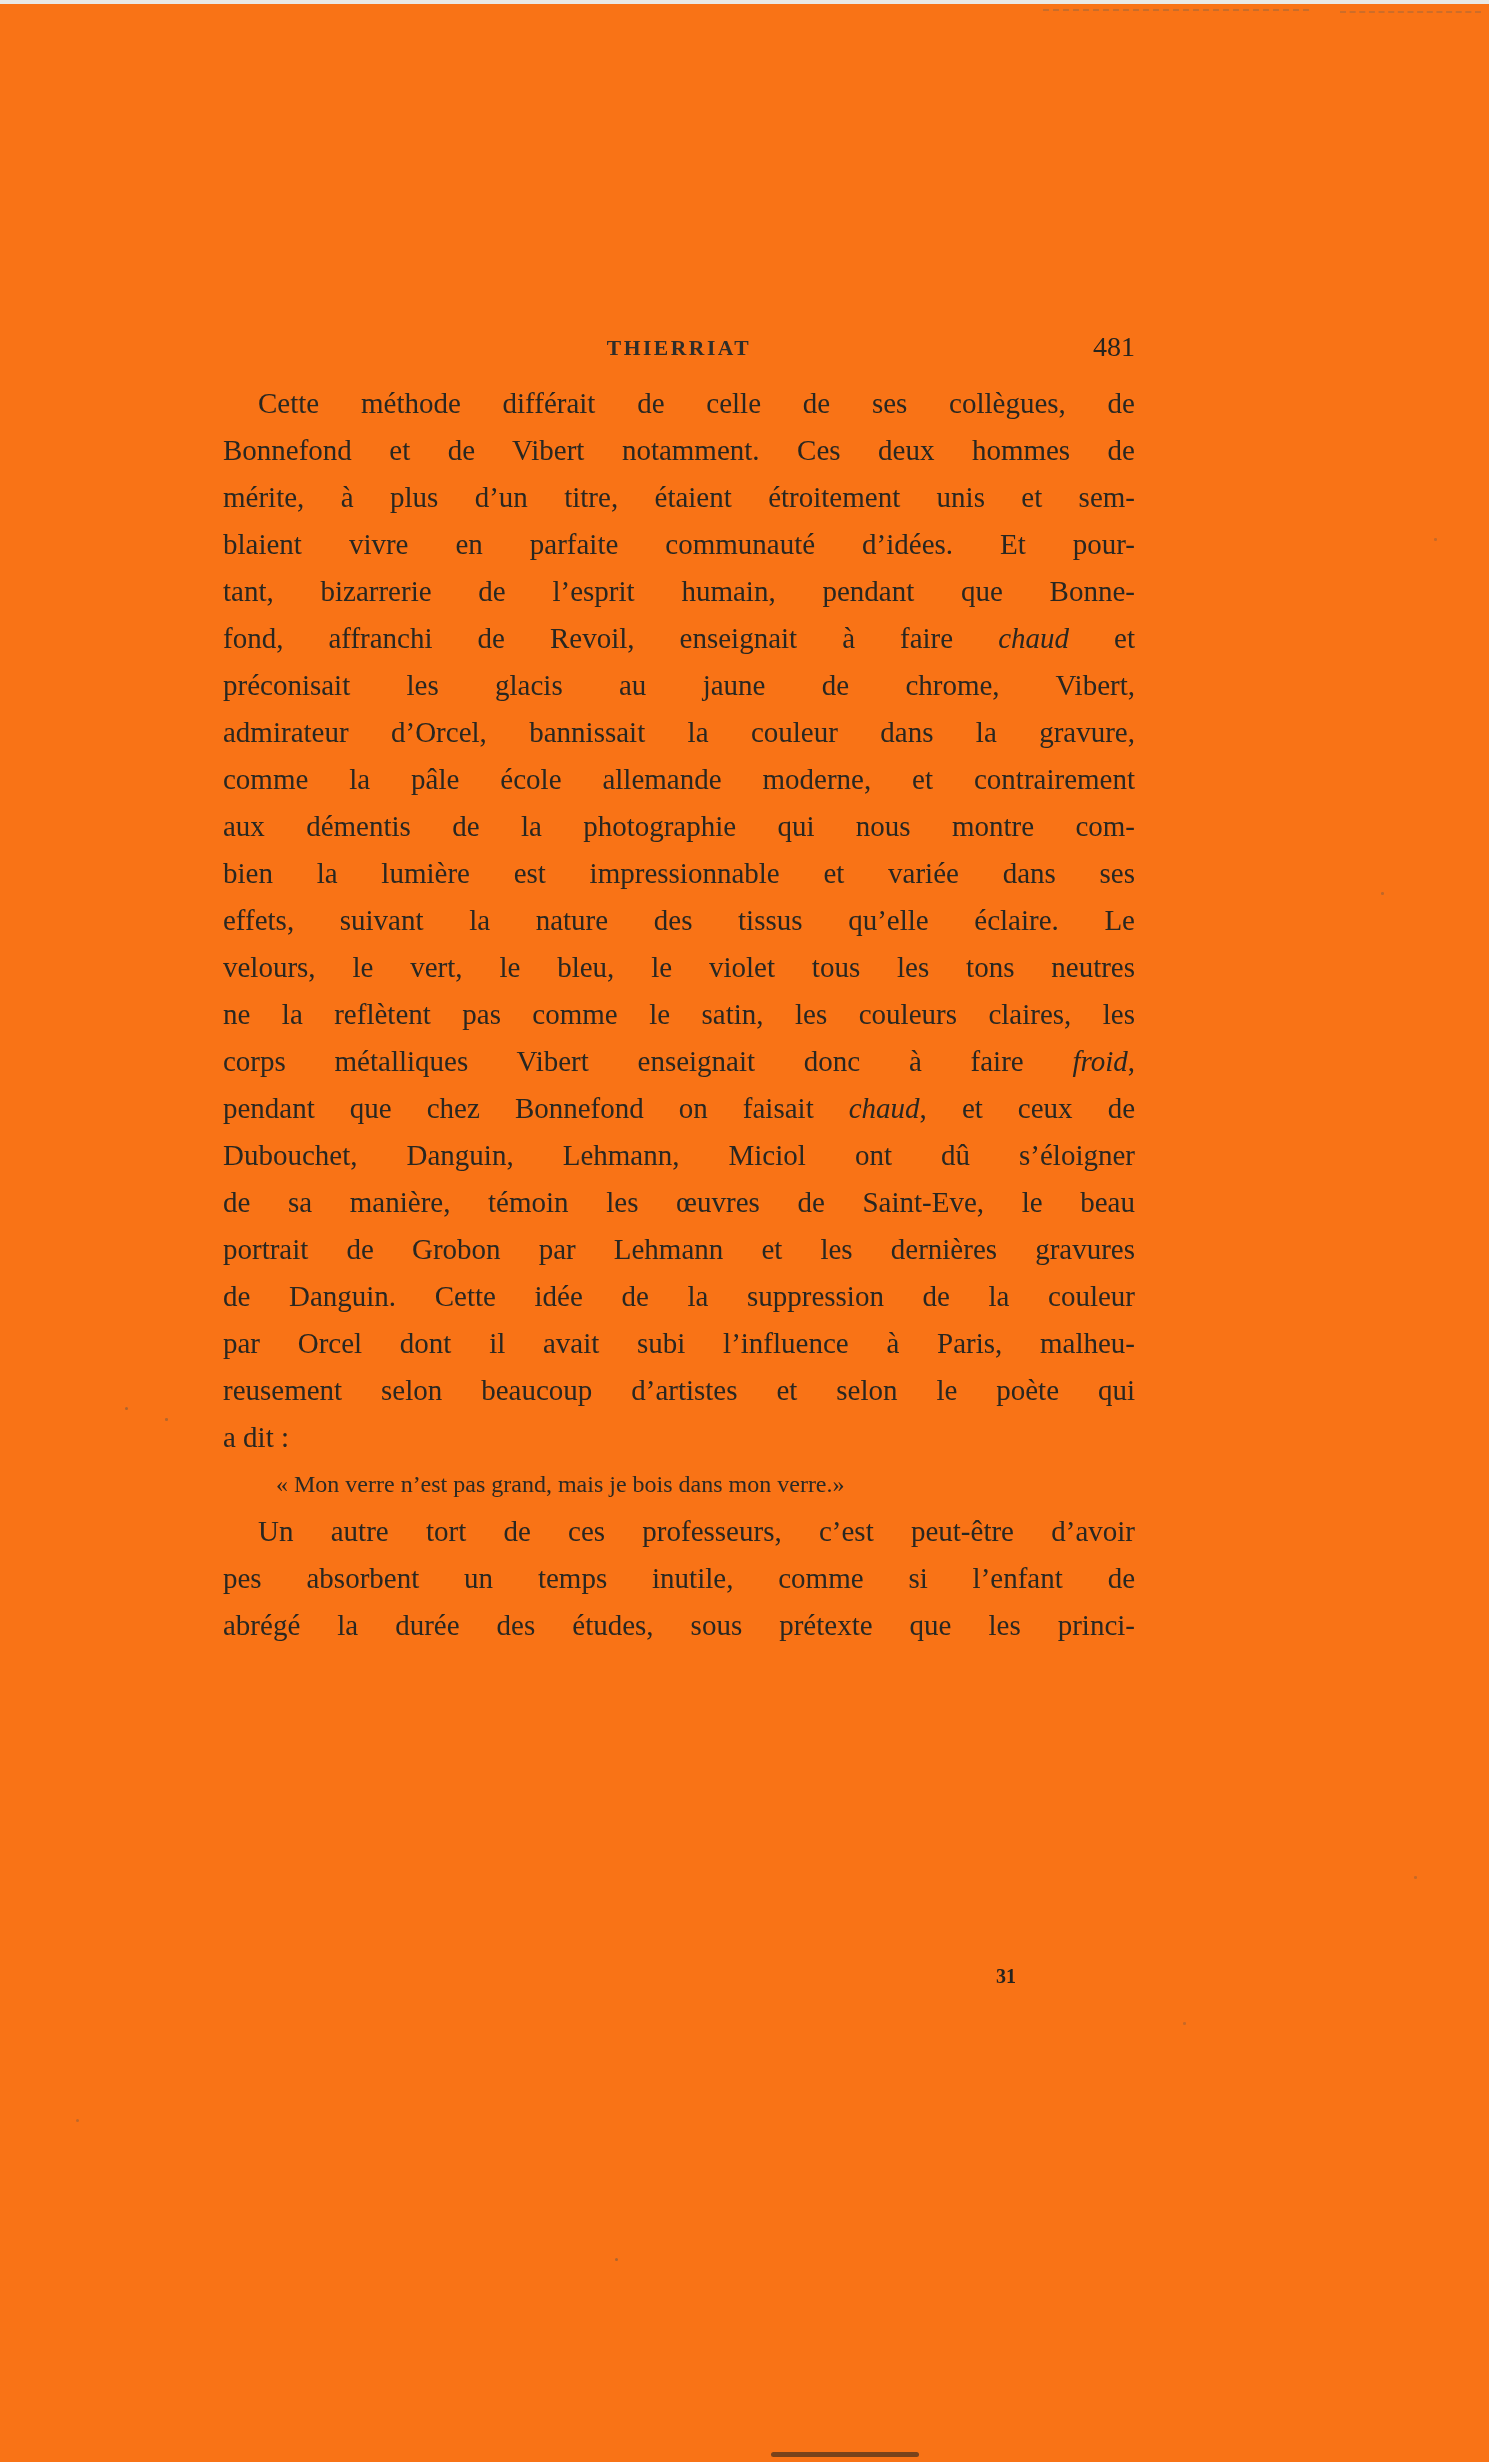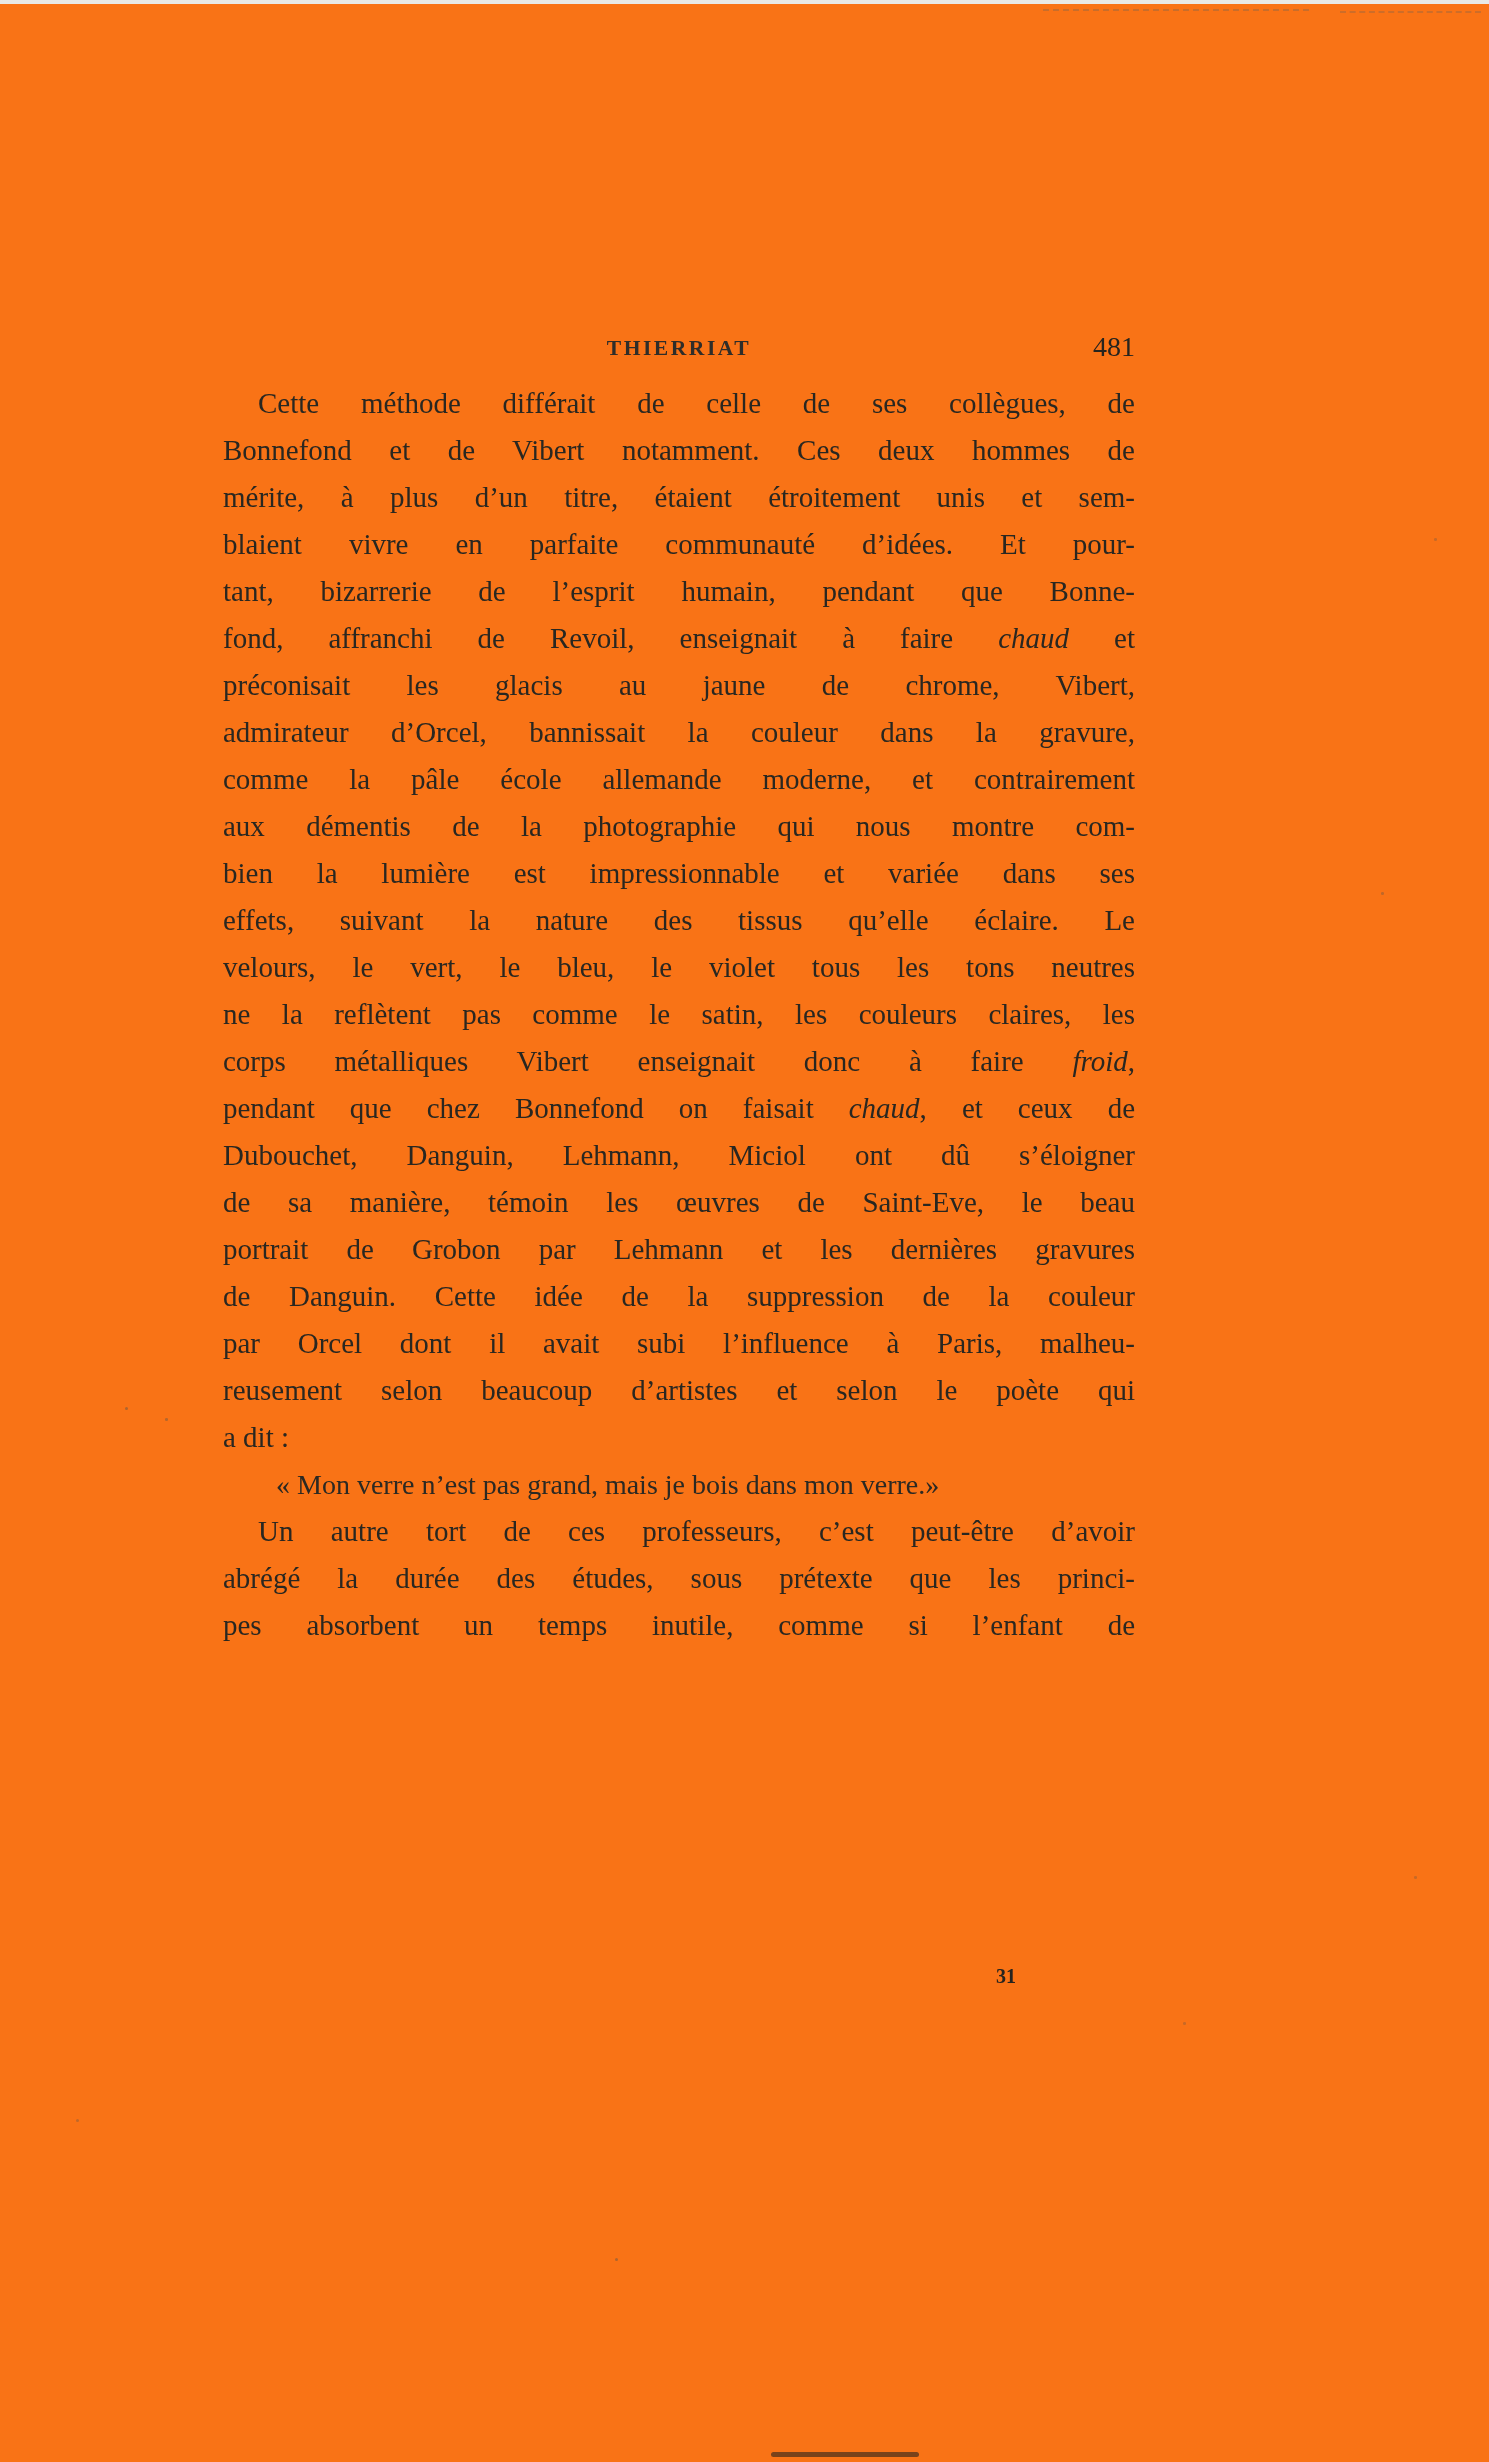"« Mon verre n’est pas" .quote { font-size: 28px -> 24px }
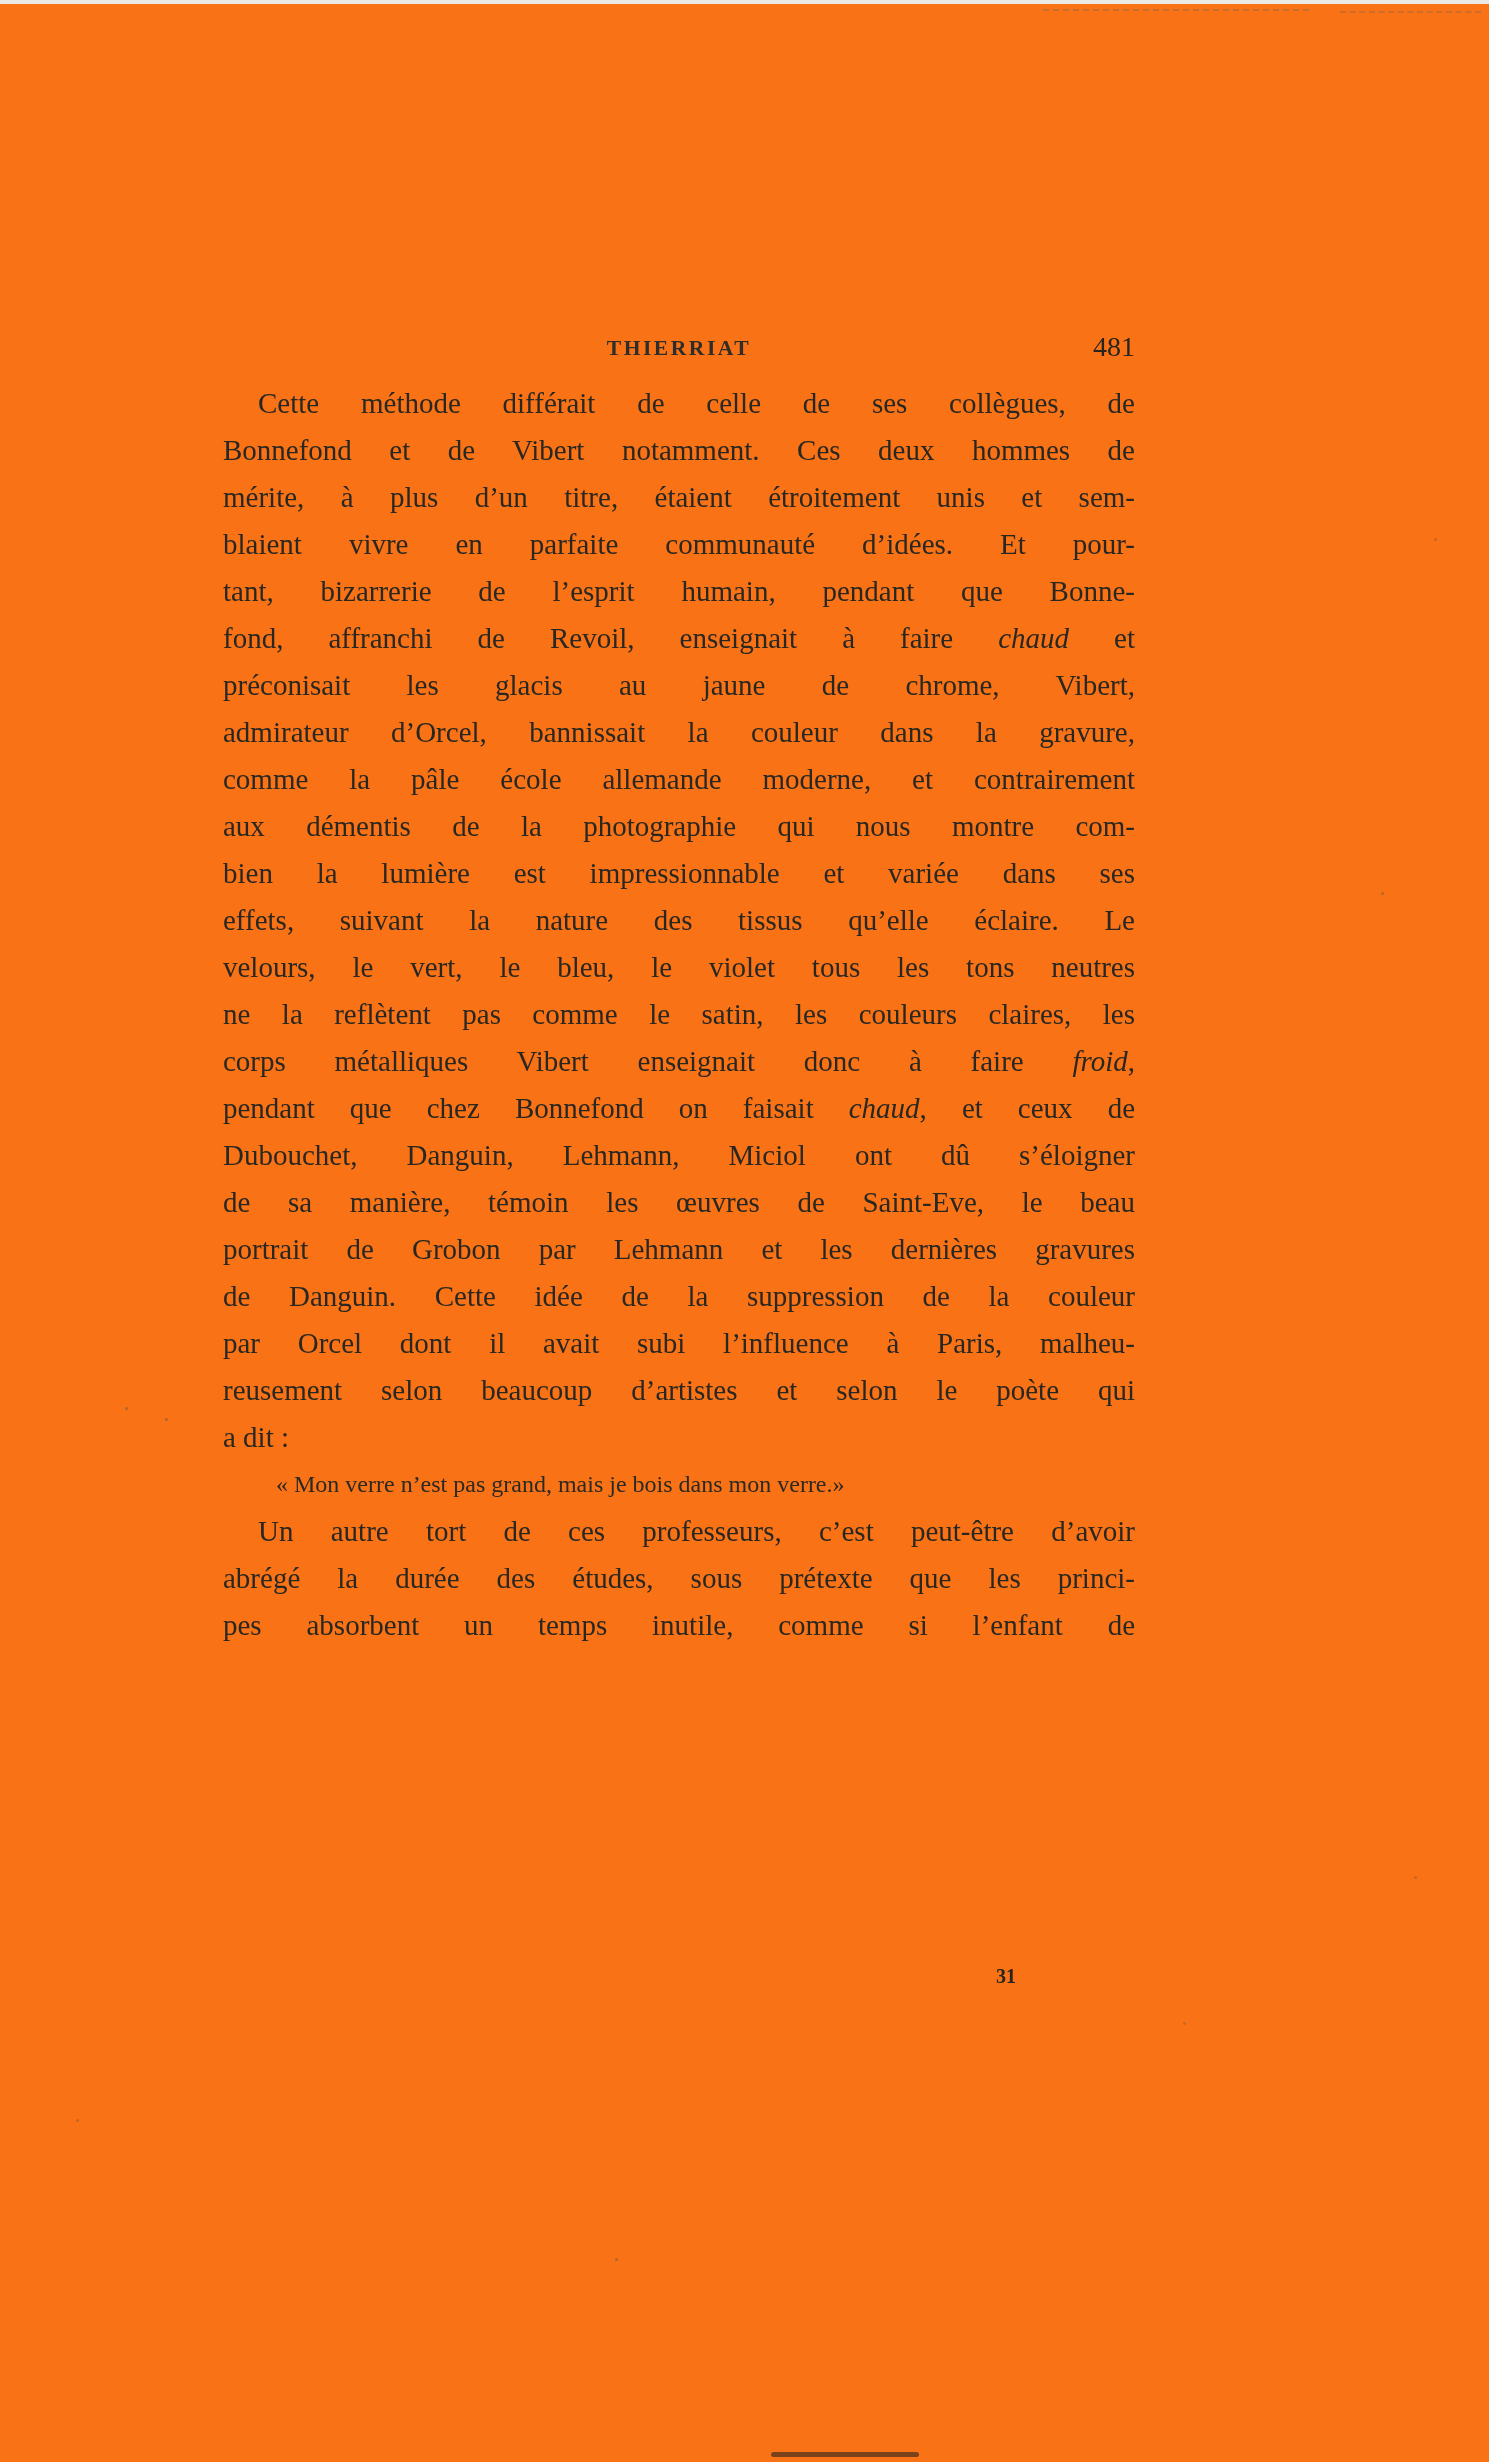"abrégé la durée des études," div.line { order: before "pes absorbent un temps inutile," -> after "pes absorbent un temps inutile," }
